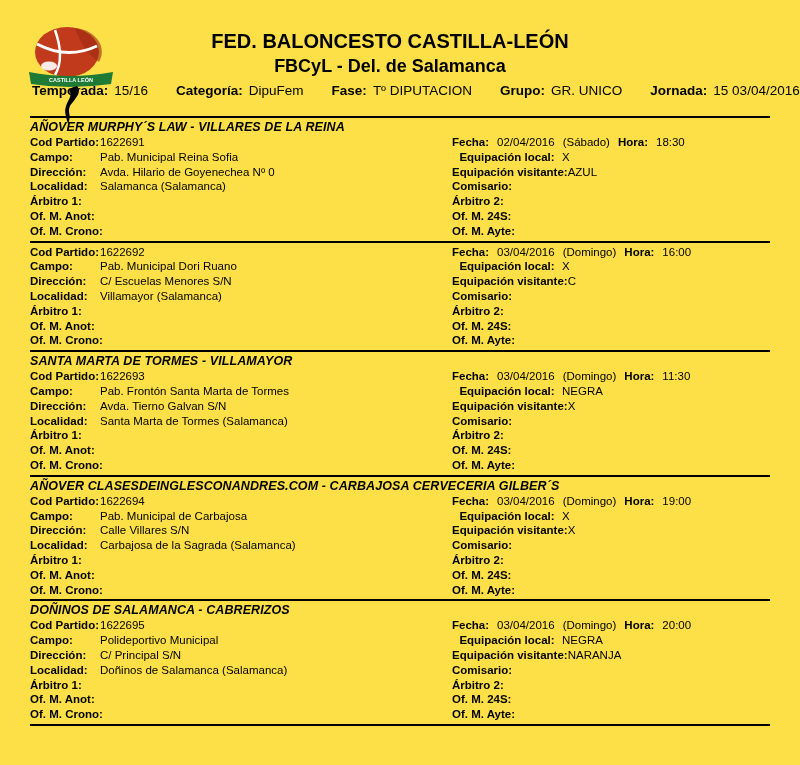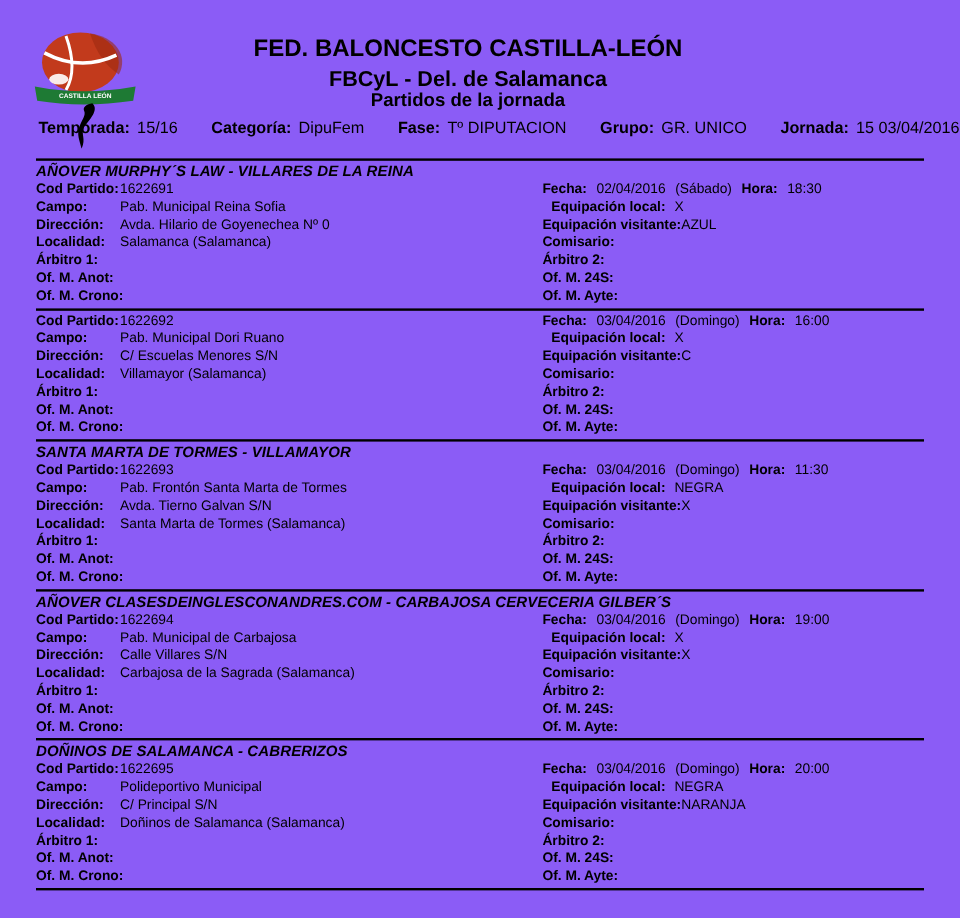"FED. BALONCESTO CASTILLA-LEÓN" .page { background: #8b5cf6 -> #fde047 }
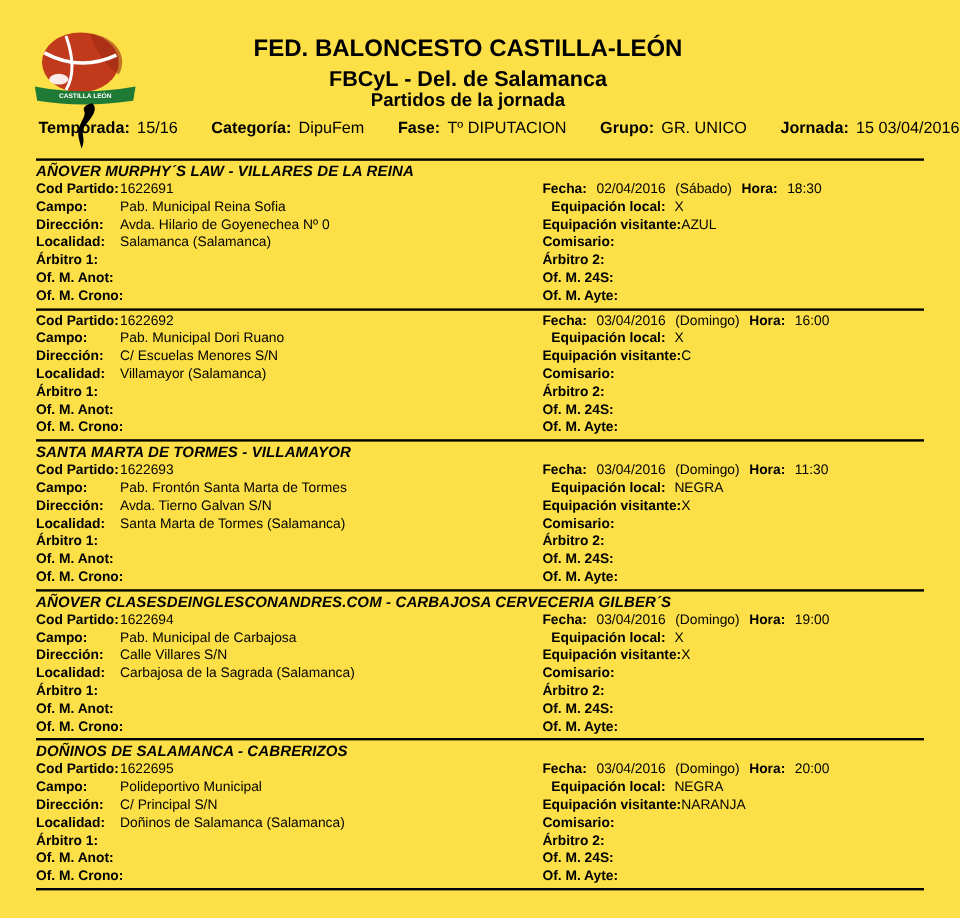"Partidos de la jornada" div.subtitle2 { html: <div>Partidos de la jornada</div> -> none }
